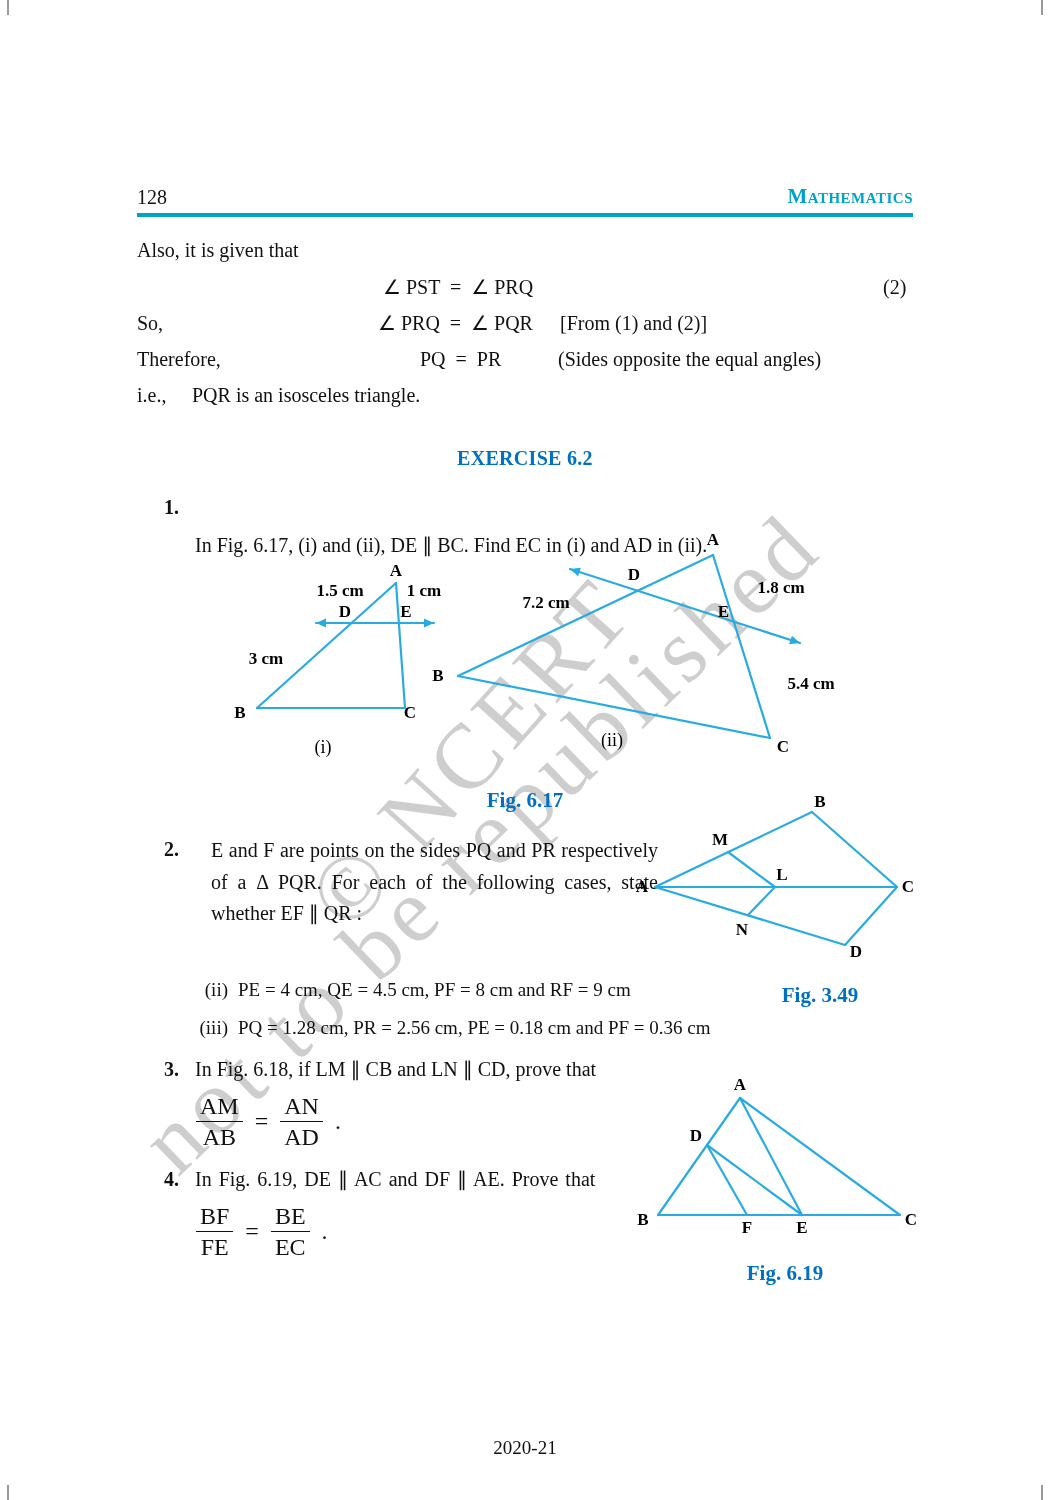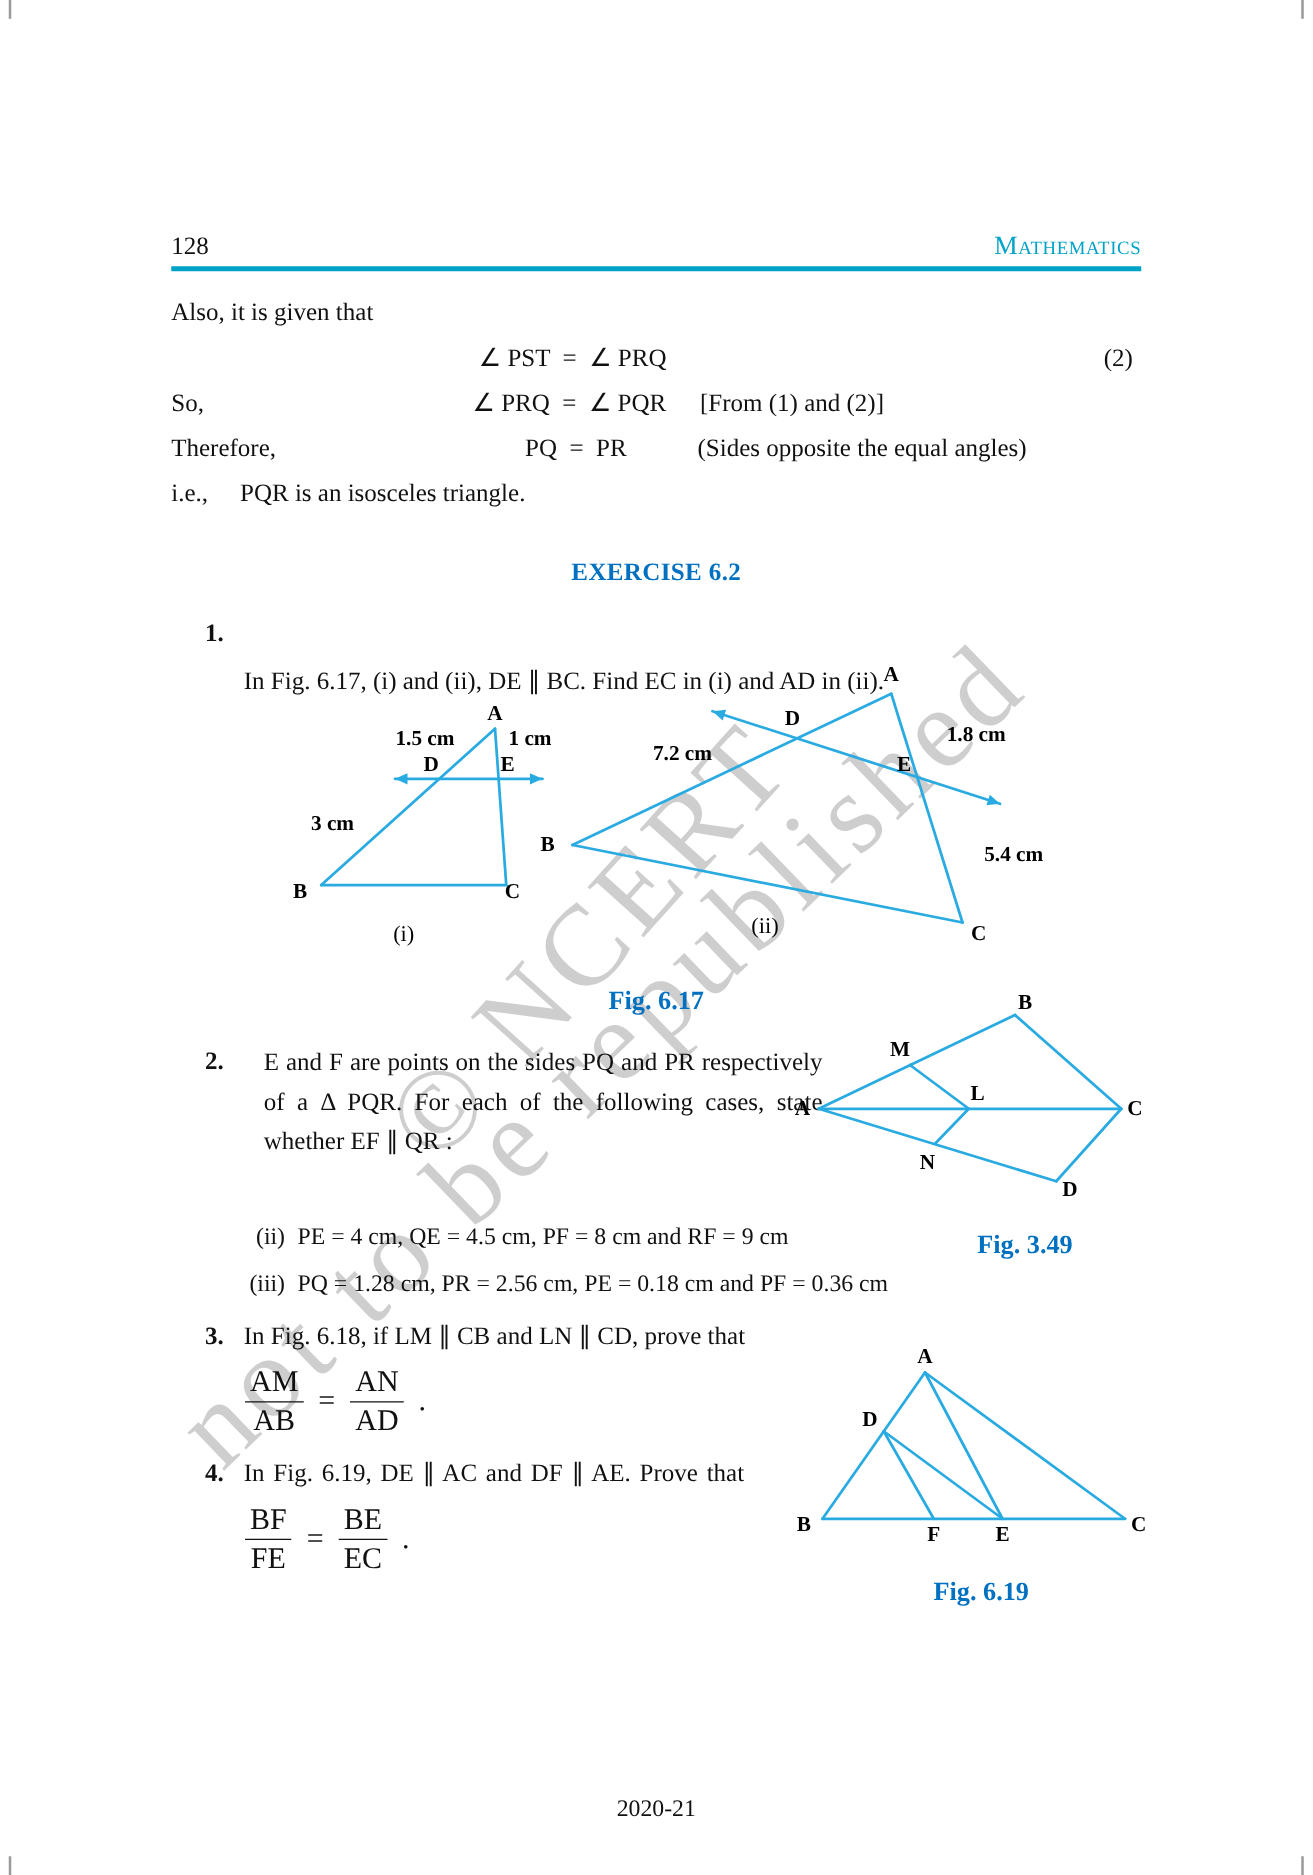"Mathematics" .subject { font-weight: none -> bold }
